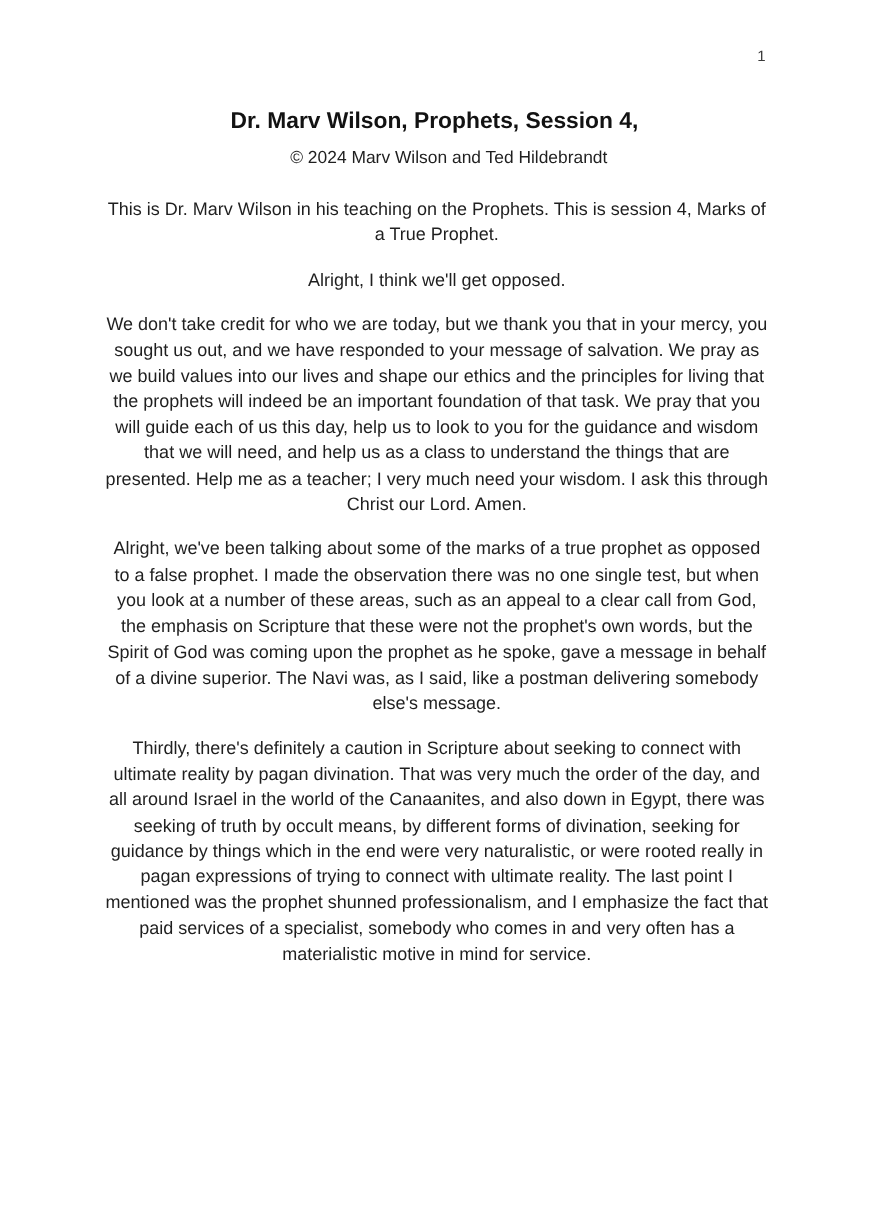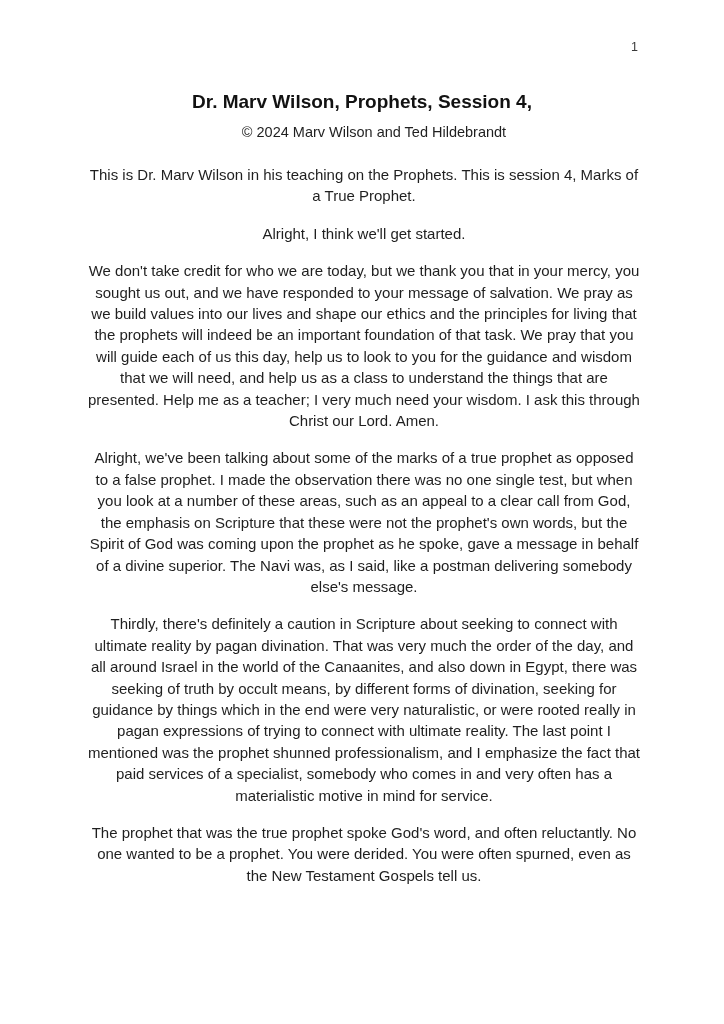"Alright, I think we'll get" p { text: started -> opposed }
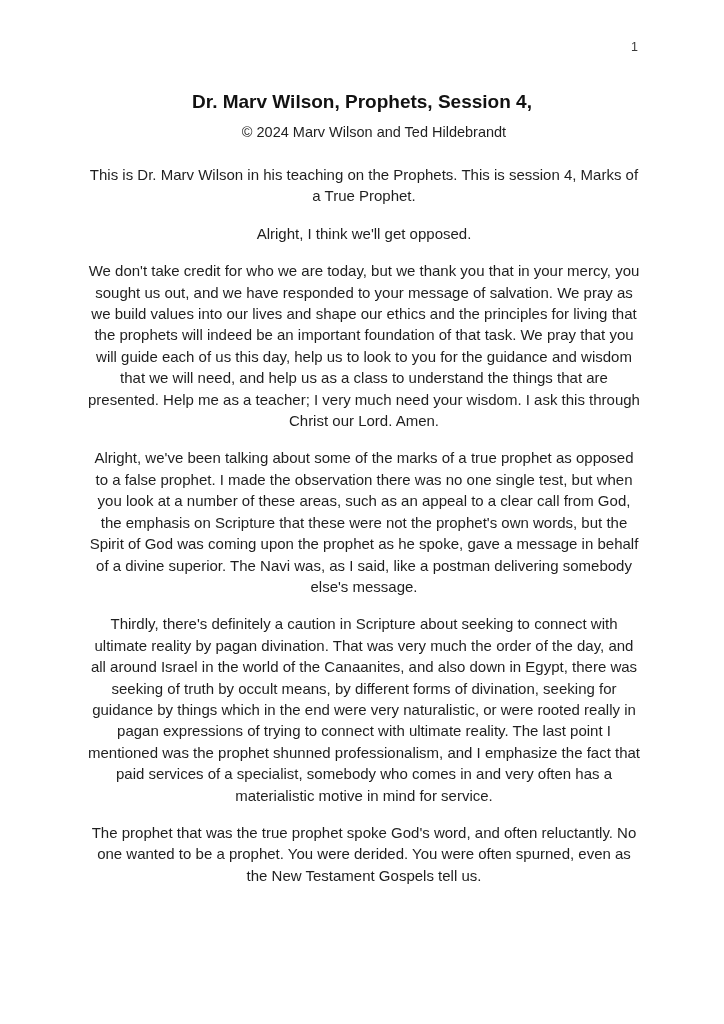"The prophet that was the" p { html: <p>The prophet that was the true prophet spoke God's word, and often reluctantly. No one wanted to be a prophet. You were derided. You were often spurned, even as the New Testament Gospels tell us.</p> -> none }
